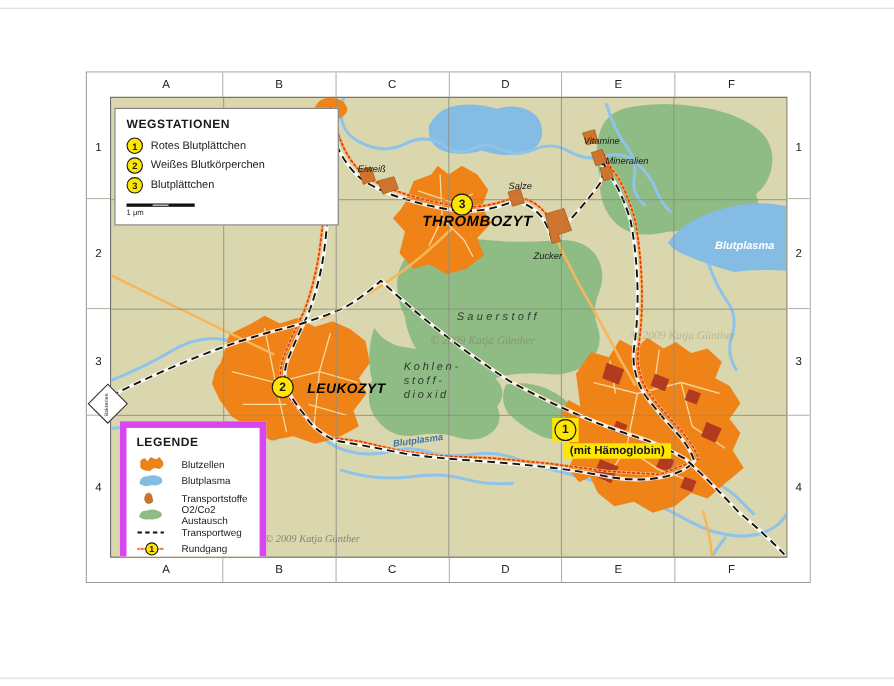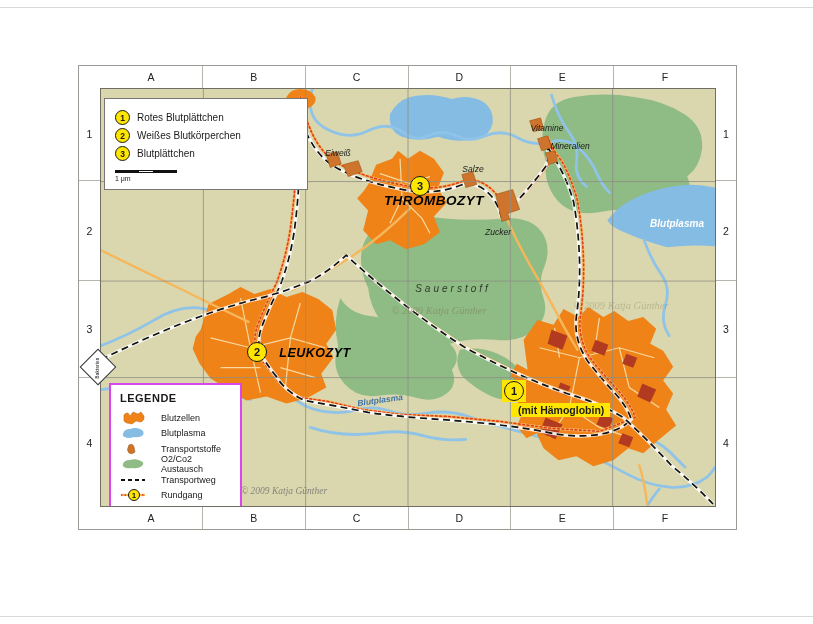"WEGSTATIONEN" div.box-title { html: none -> <div>WEGSTATIONEN</div> }
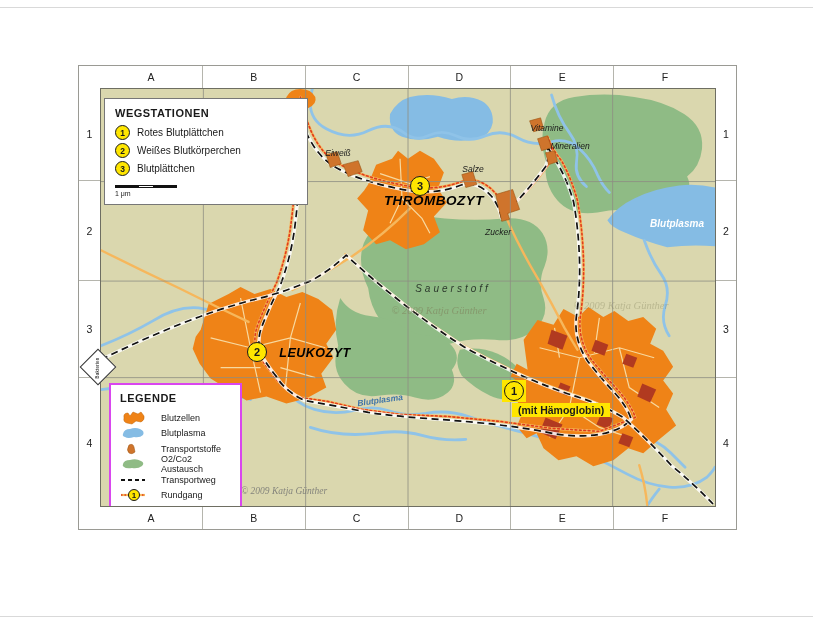"Kohlen-" div.map-label { html: none -> <div>Kohlen- stoff- dioxid</div> }
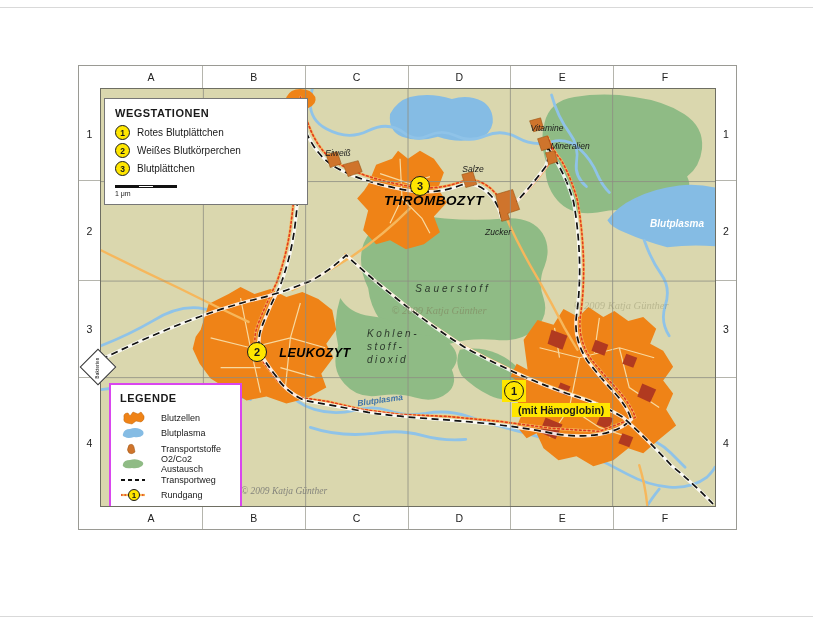"LEGENDE" .legende-box { border: 2px solid #d946ef -> 6px solid #d946ef }
